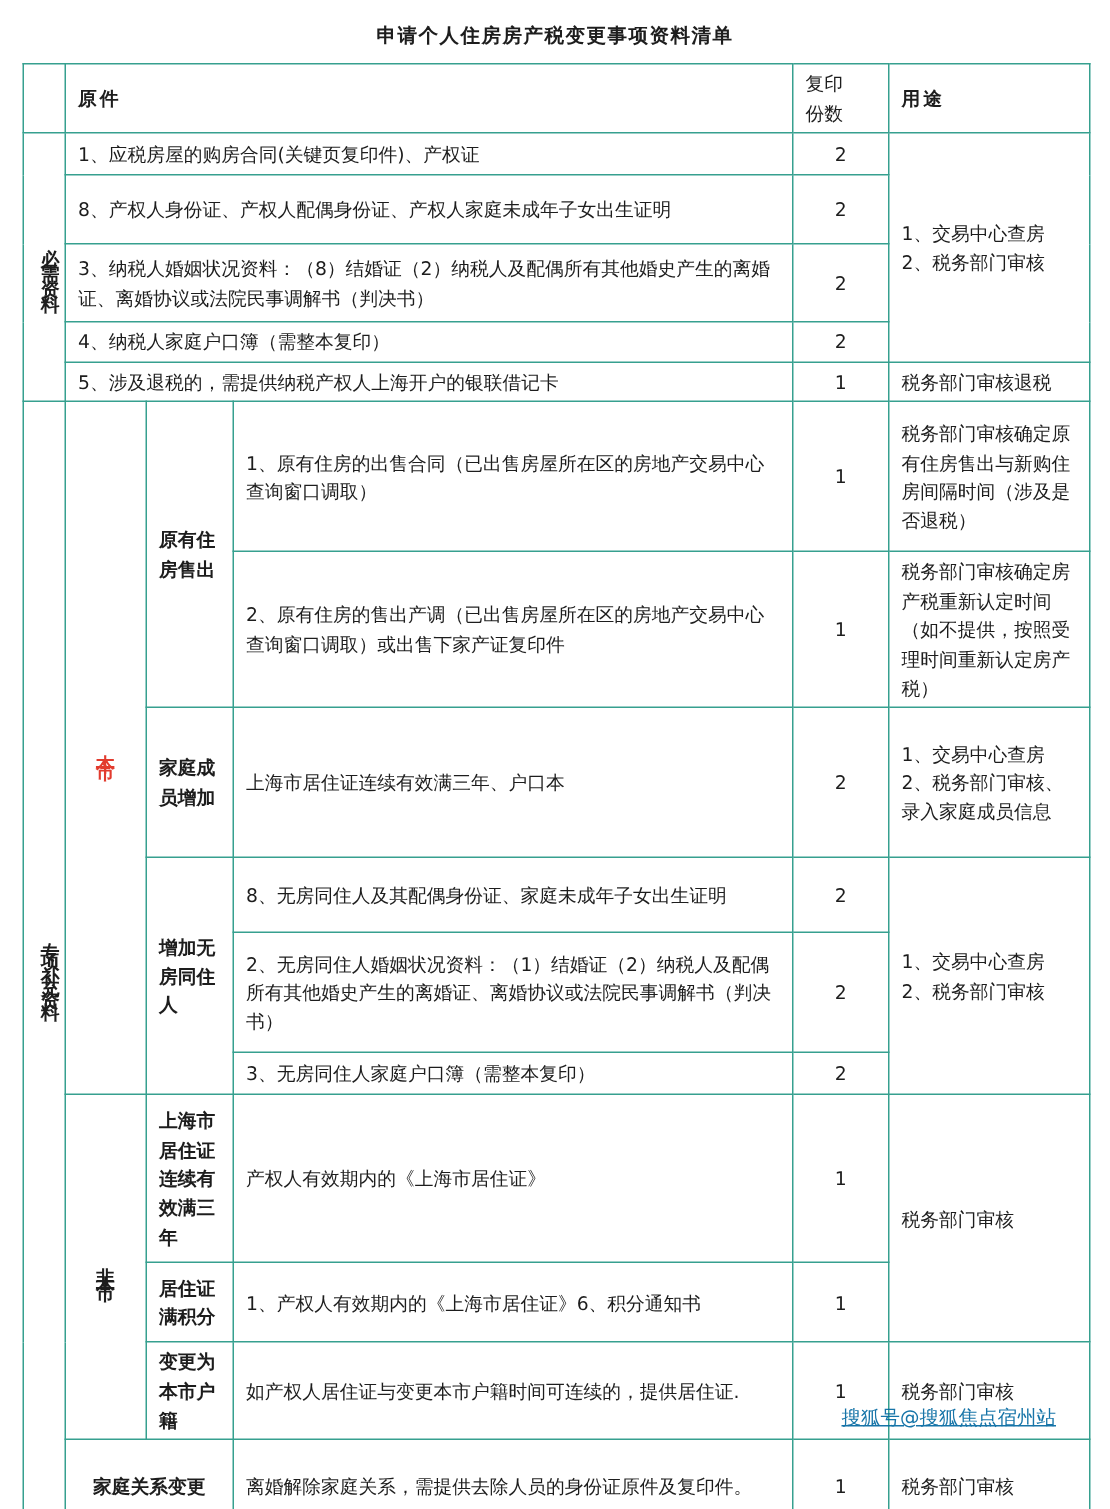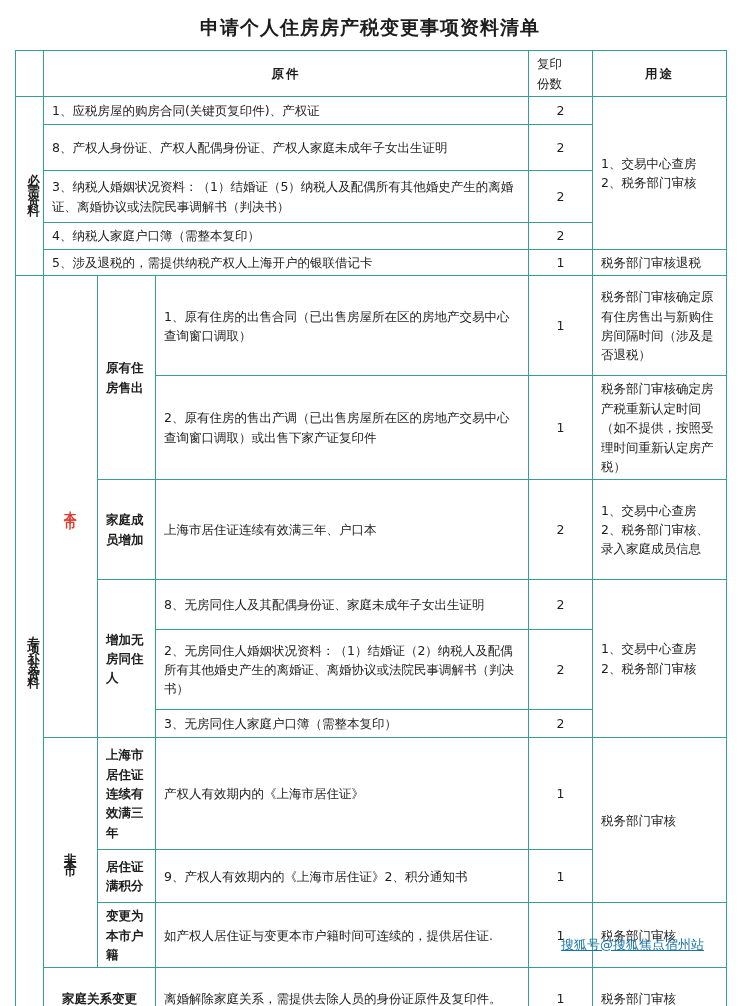"申请个人住房房产税变更事项资料清单" .title { font-size: 19px -> 13px }
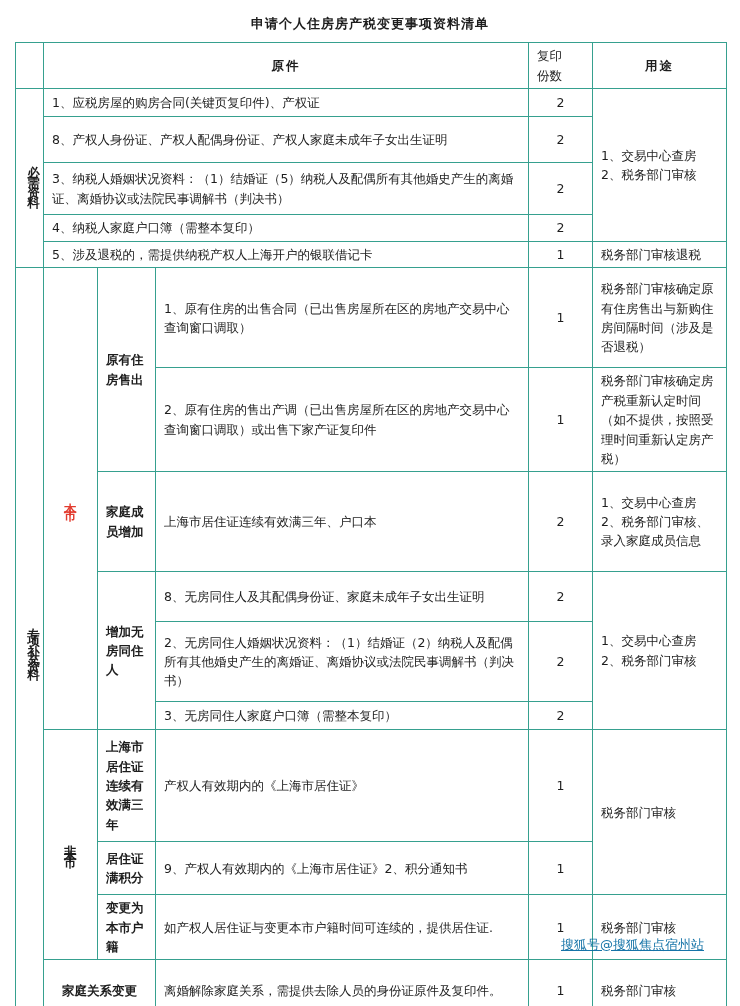"原件" td.hbig { text-align: center -> left }
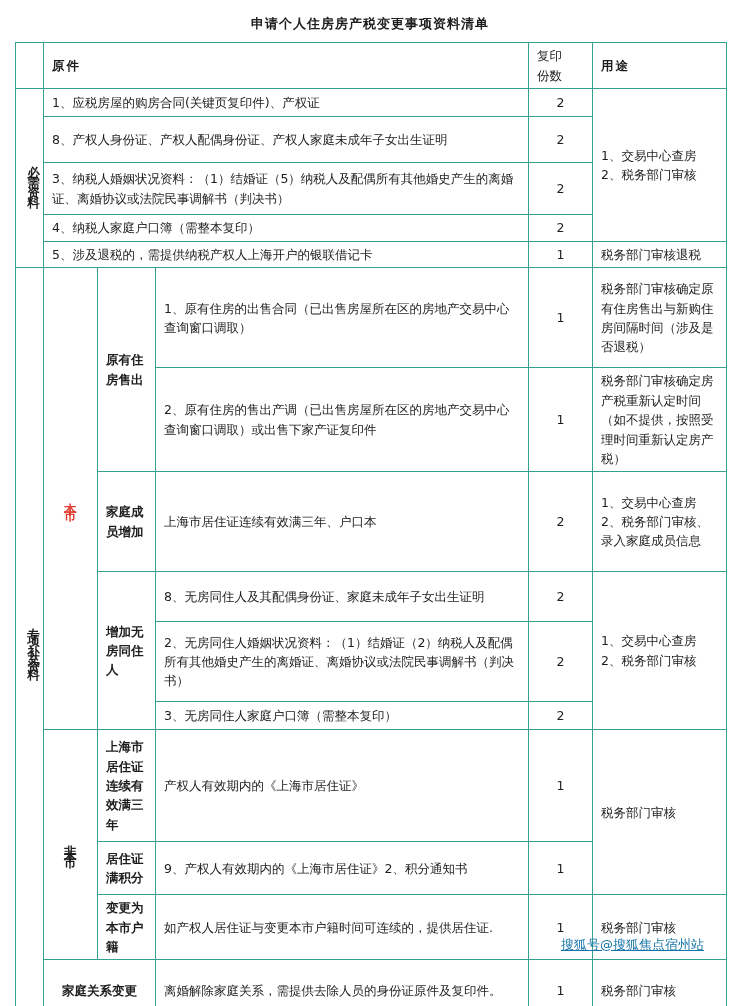"3、纳税人婚姻状况资料：（1）结婚证（5）纳税人及配偶所有其他婚史产生的离婚证、" td { text: 1）结婚证（5 -> 8）结婚证（2 }
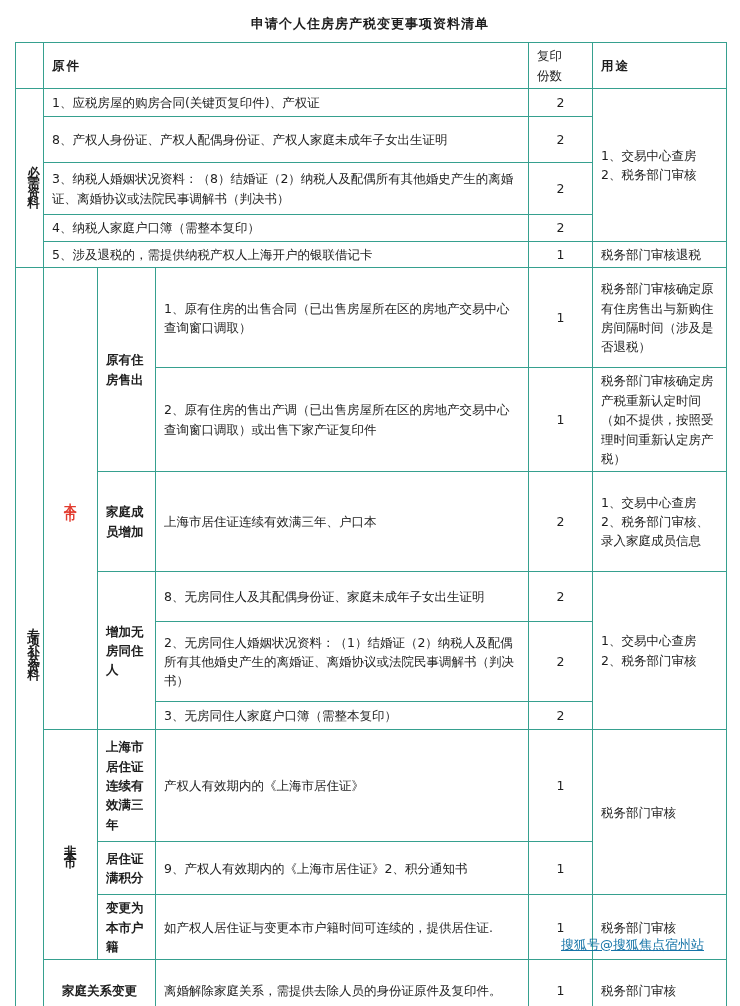"9、产权人有效期内的《上海市居住证》2、积分通知书" td { text: 9、产权人有效期内的《上海市居住证》2 -> 1、产权人有效期内的《上海市居住证》6 }
